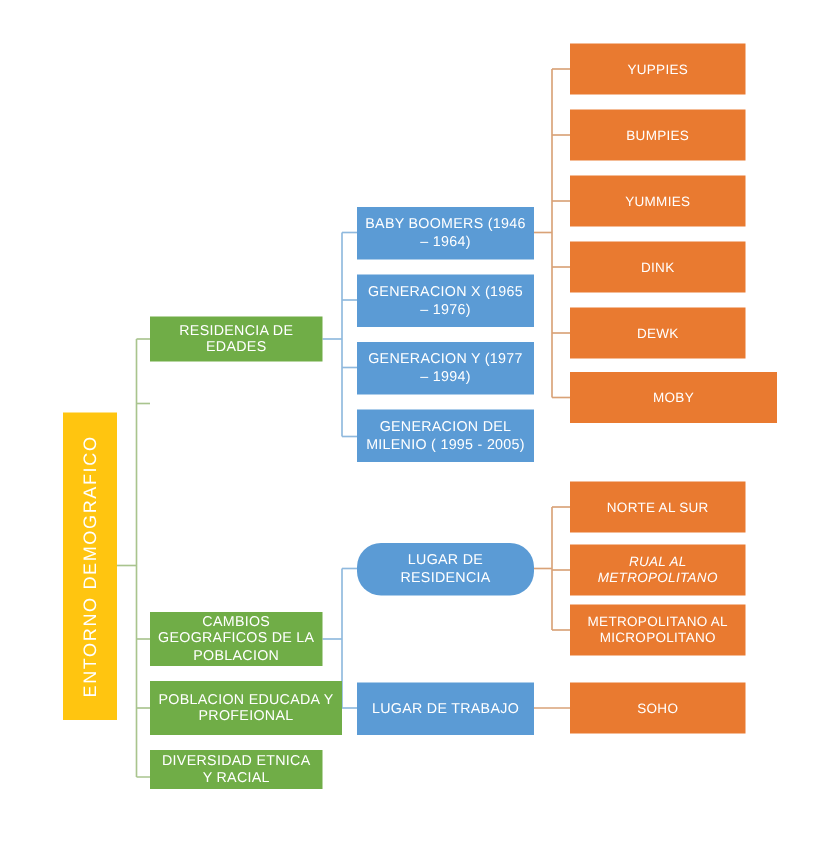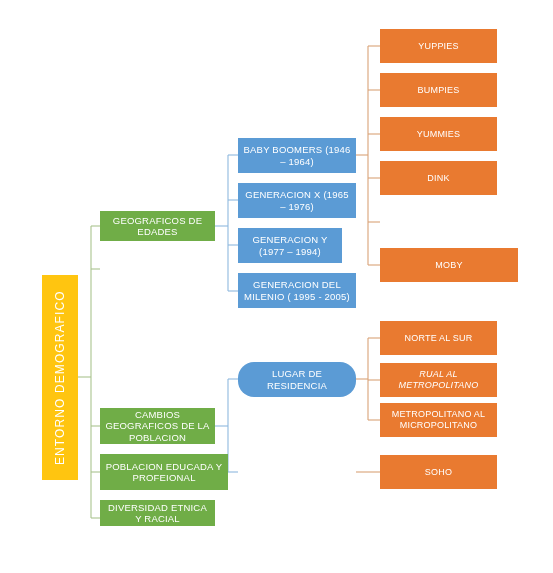"GEOGRAFICOS DE EDADES" div.node { text: GEOGRAFICOS -> RESIDENCIA }
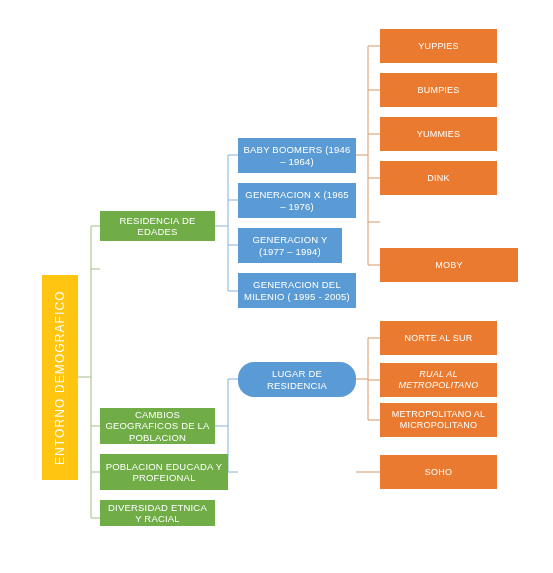"DEWK" div.node { html: none -> <div>DEWK</div> }
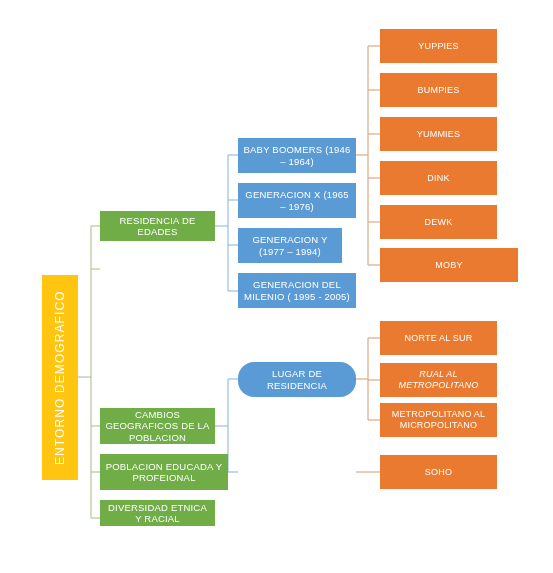"GENERACION Y (1977 – 1994)" div.node { width: 104px -> 118px }
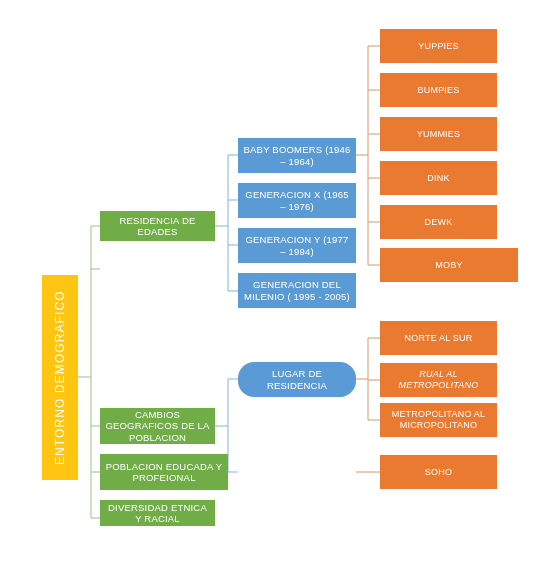"LUGAR DE TRABAJO" div.node { html: none -> <div>LUGAR DE TRABAJO</div> }
